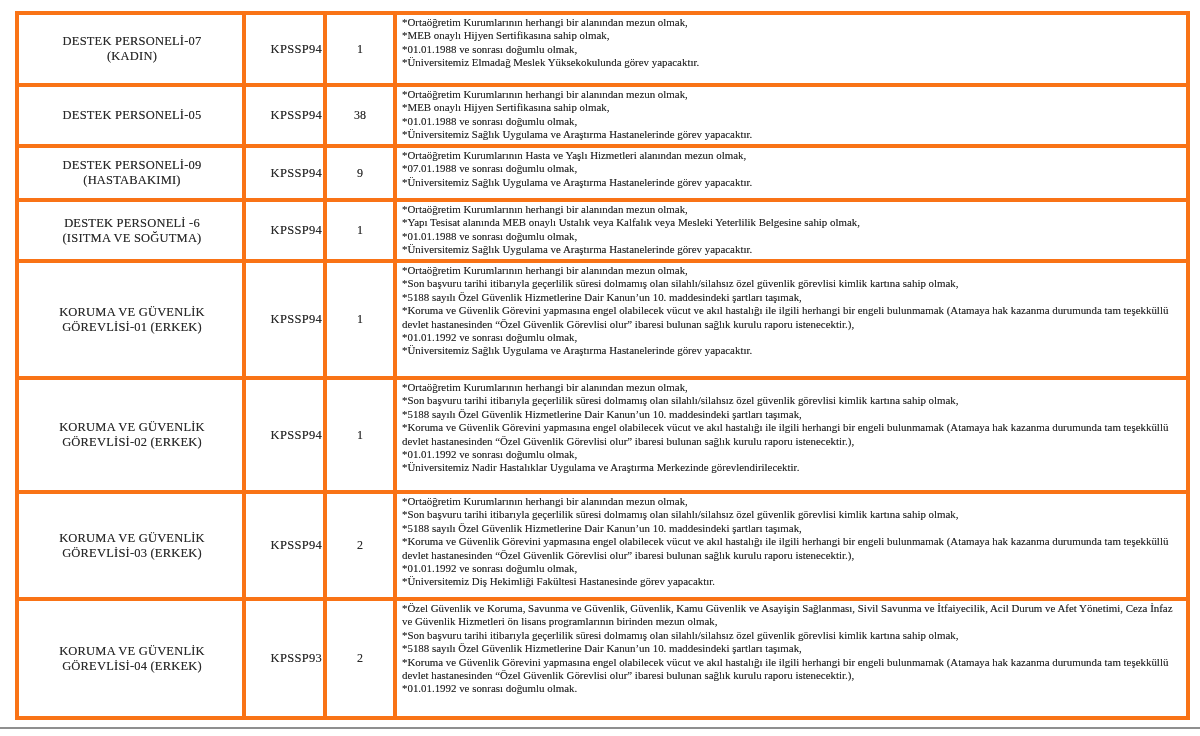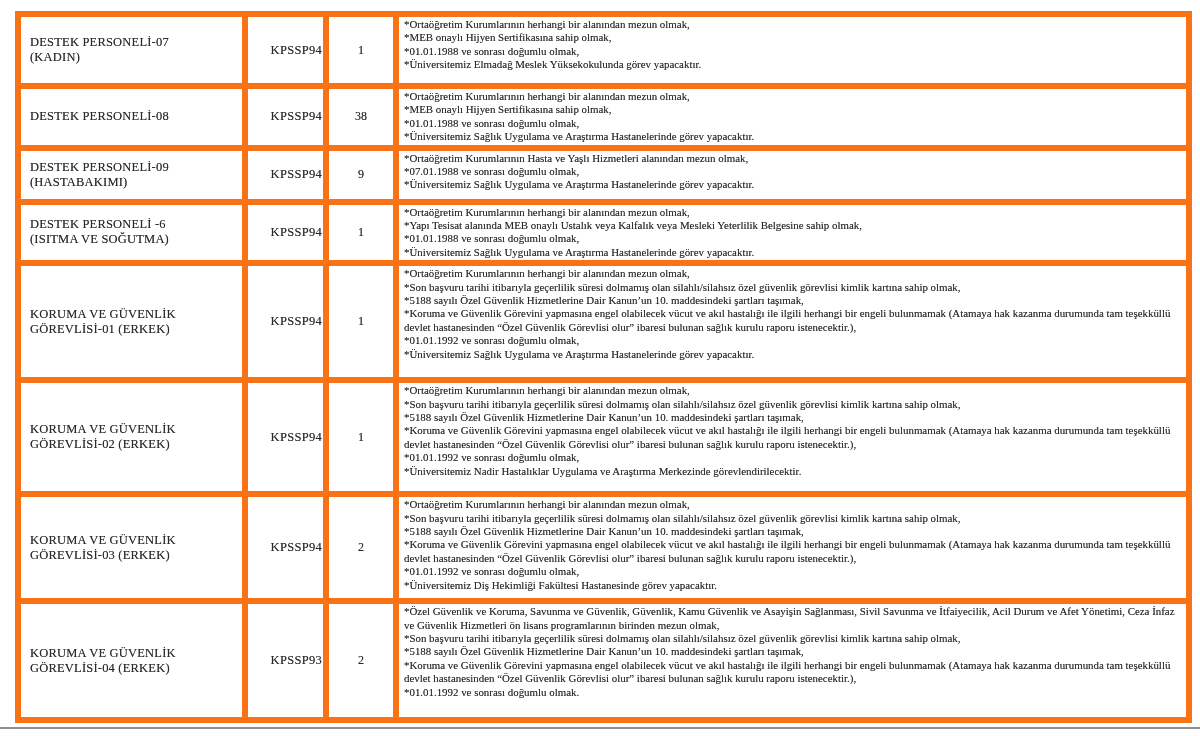"*Ortaöğretim Kurumlarının herhangi bir" table.jobs td { border: 6px solid #f97316 -> 4px solid #f97316 }
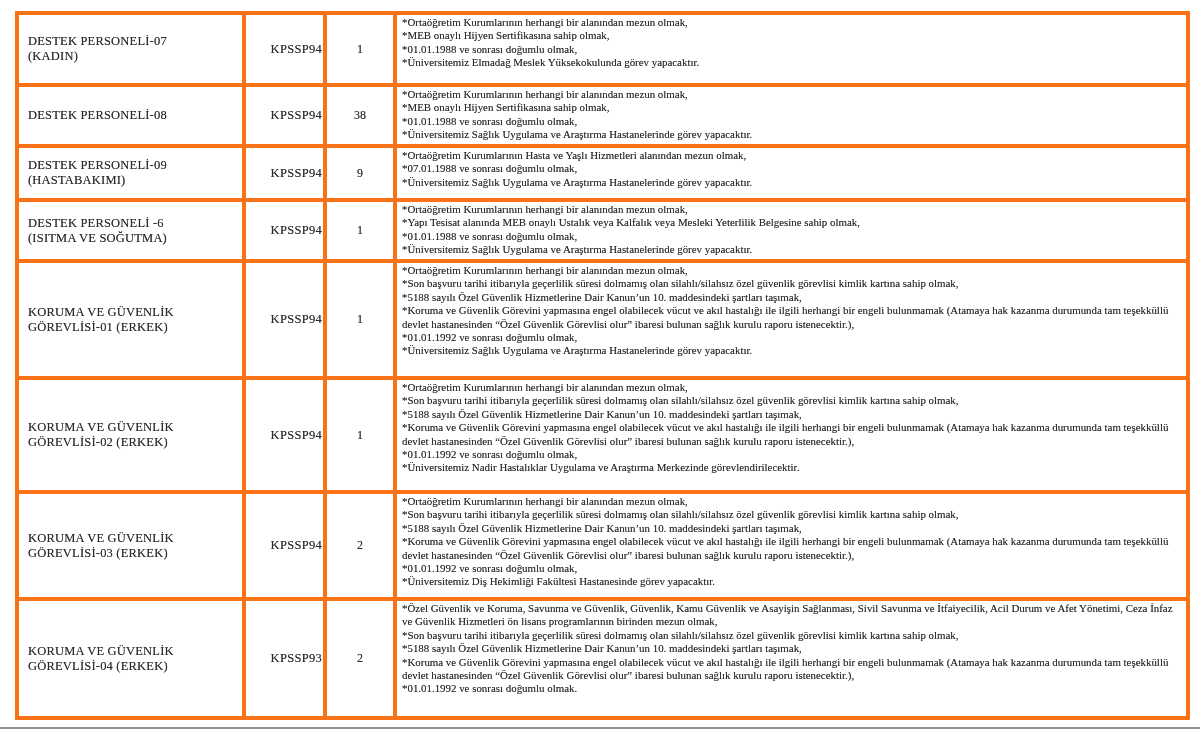"DESTEK PERSONELİ-07" td.c-pos { text-align: none -> center }
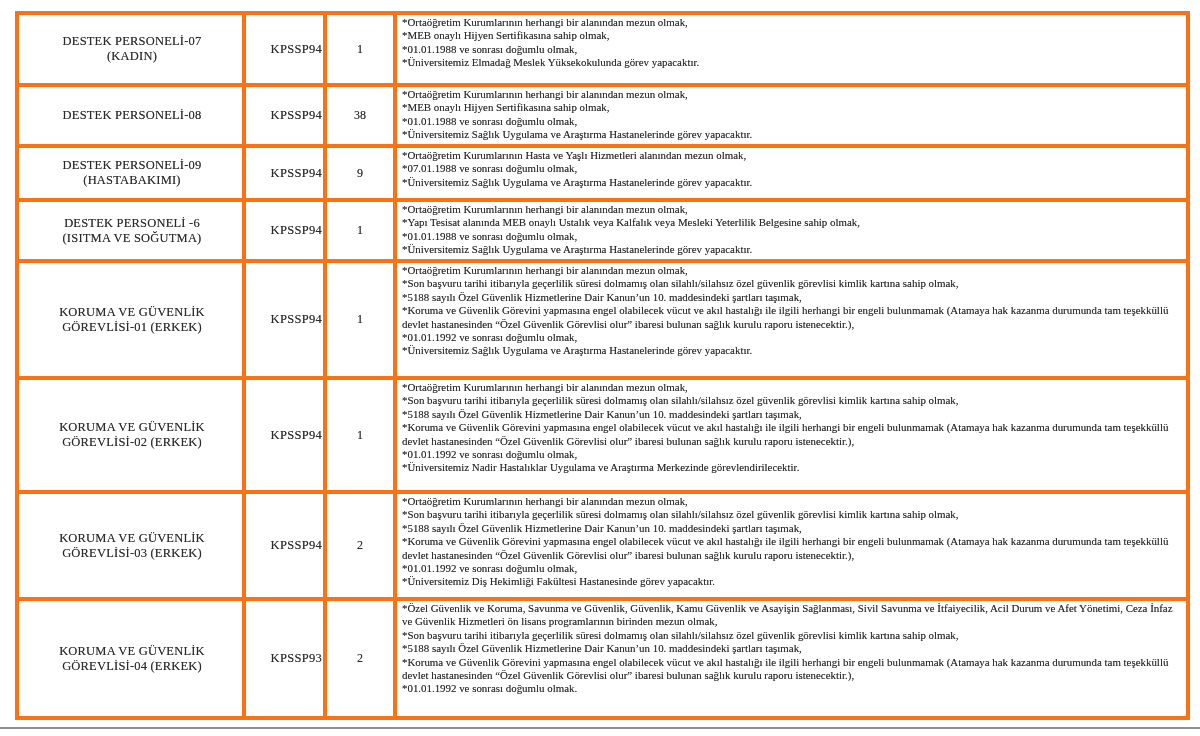"DESTEK PERSONELİ-08" td.c-pos { text: PERSONELİ-08 -> PERSONELİ-05 }
